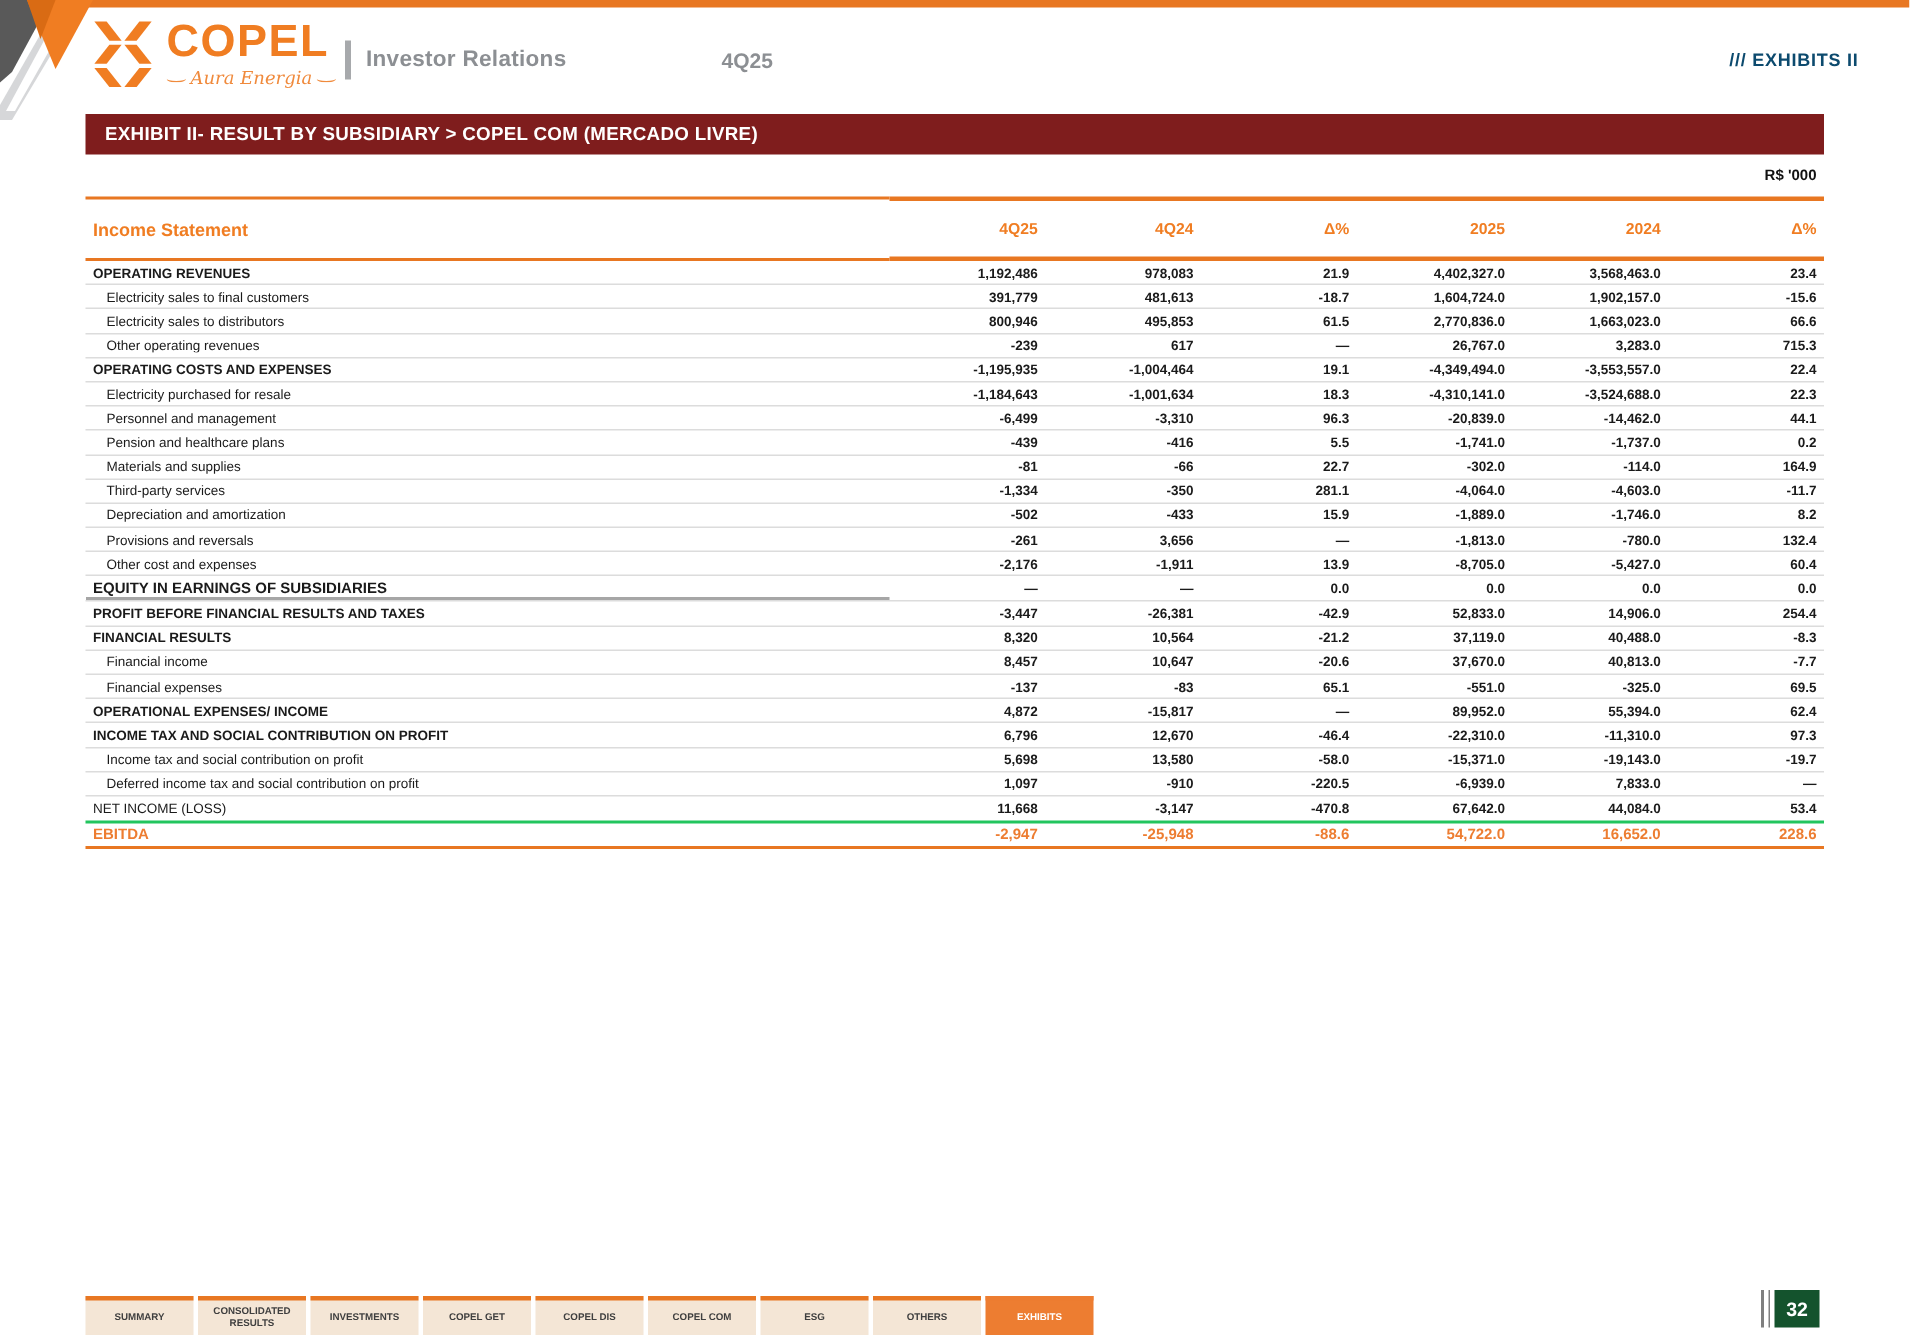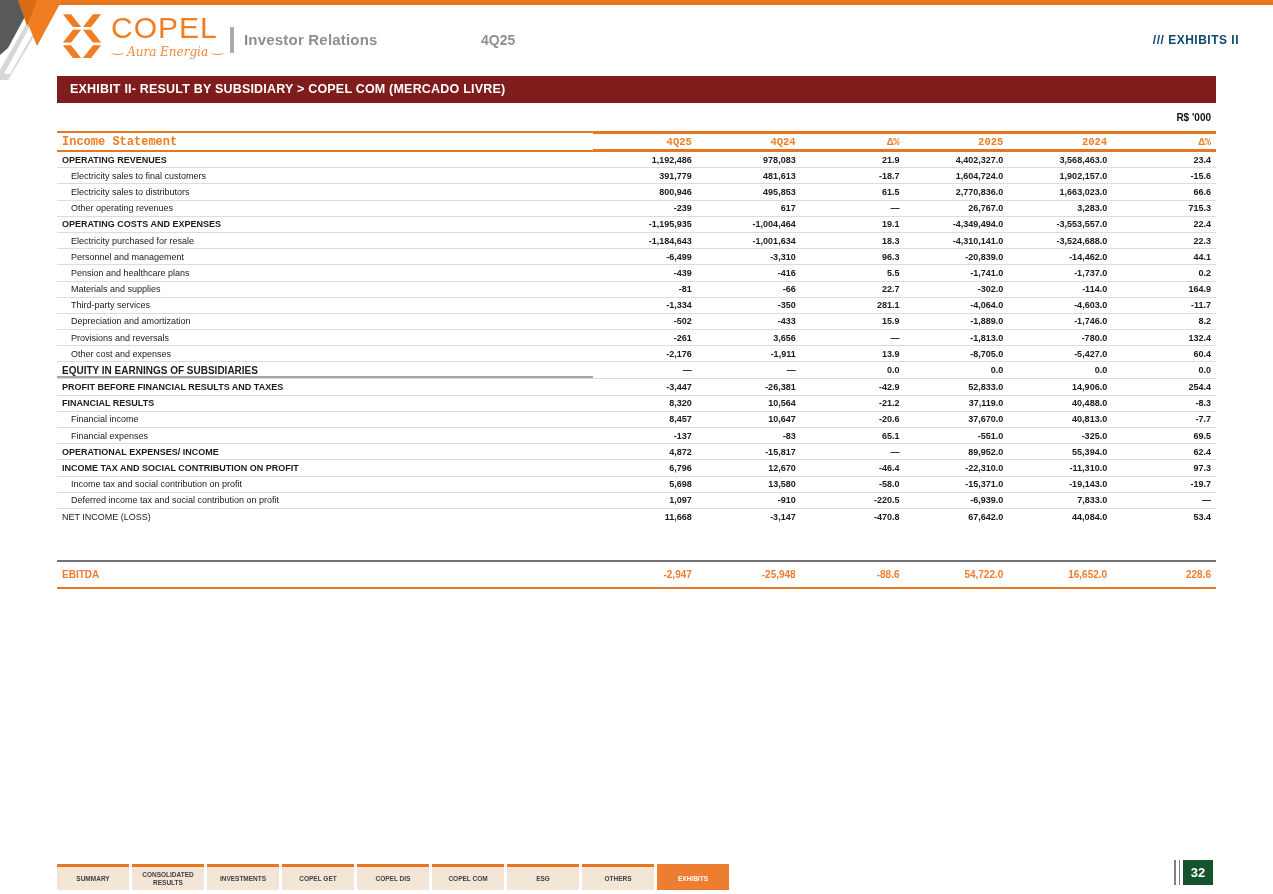"COPEL" .logo-word { font-weight: normal -> bold }
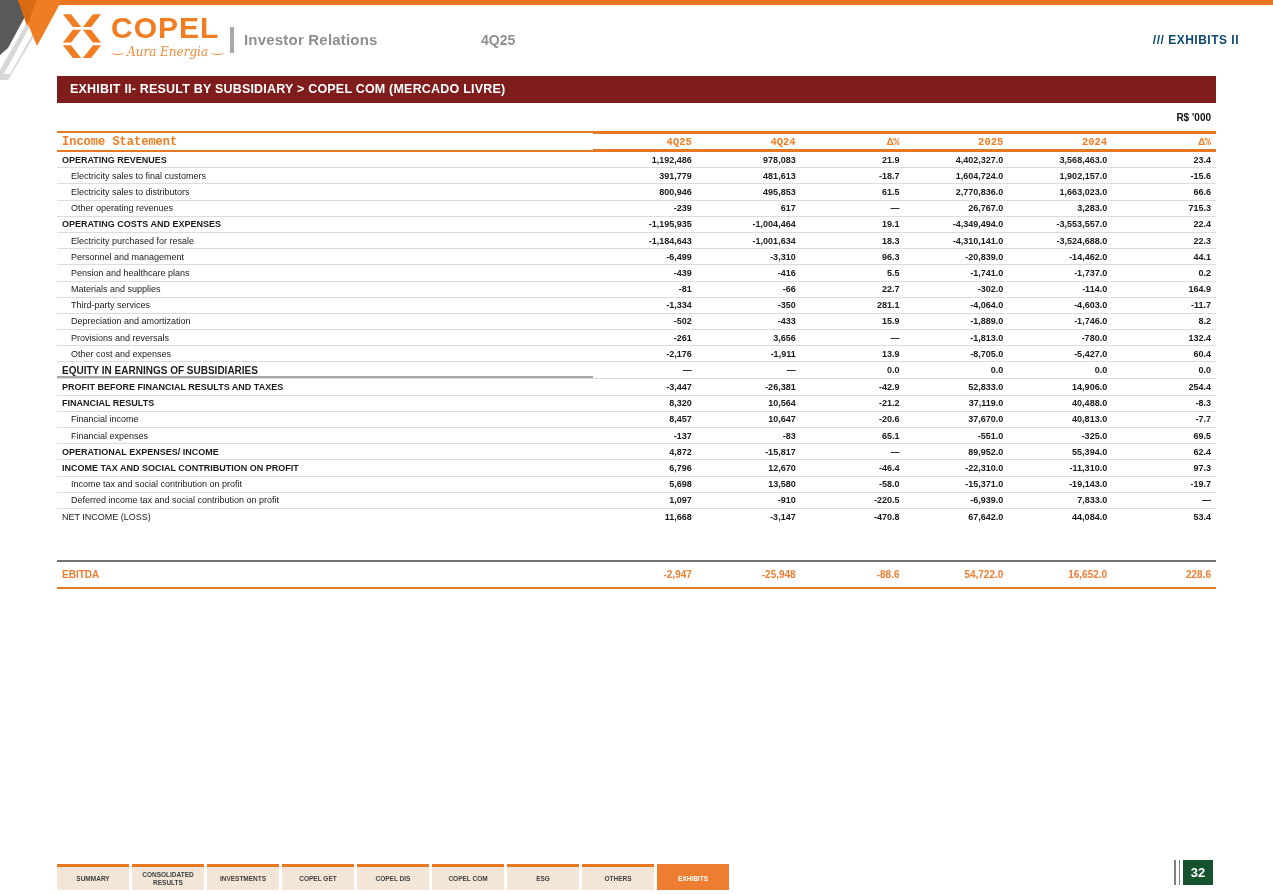"Income Statement" .t-head { font-family: Liberation Mono, monospace -> none; height: 21px -> 43px }
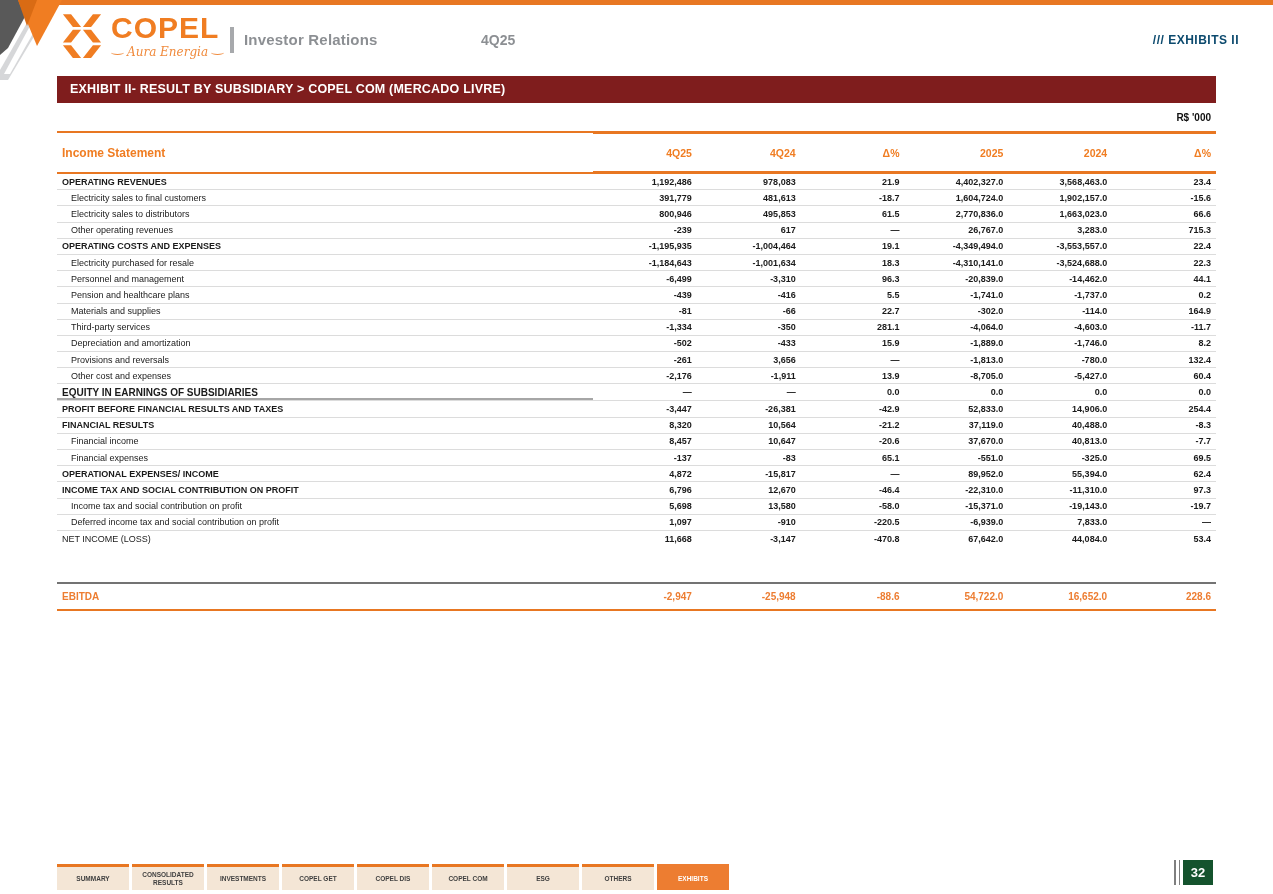"EBITDA" .t-row.ebitda { border-top: 2px solid #737373 -> 2px solid #22c55e; height: 29px -> 19px; margin-top: 35px -> none }
